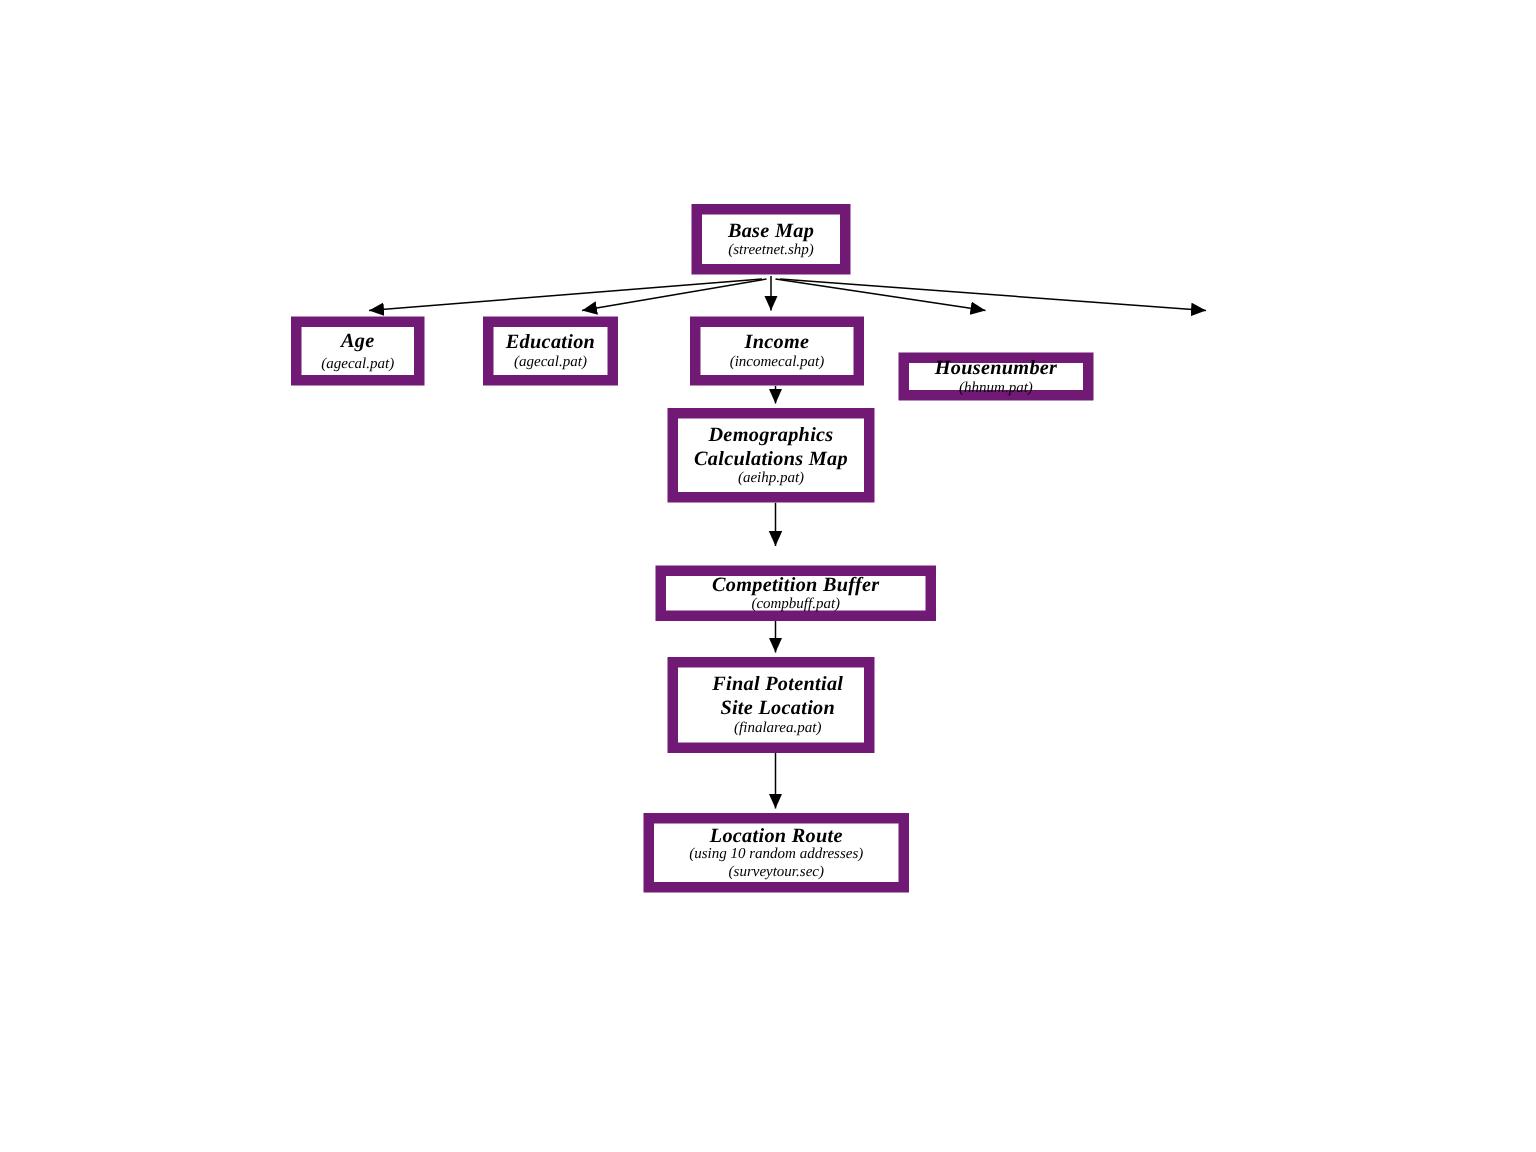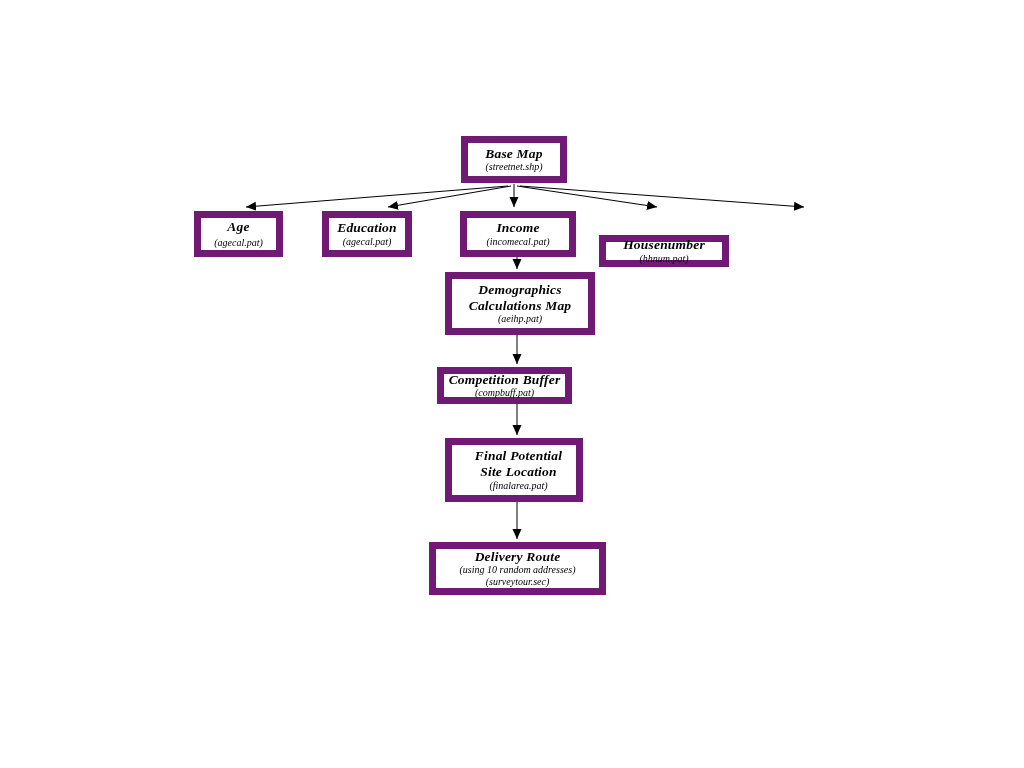"Demographics Calculations Map" .n-demo { width: 150px -> 138px }
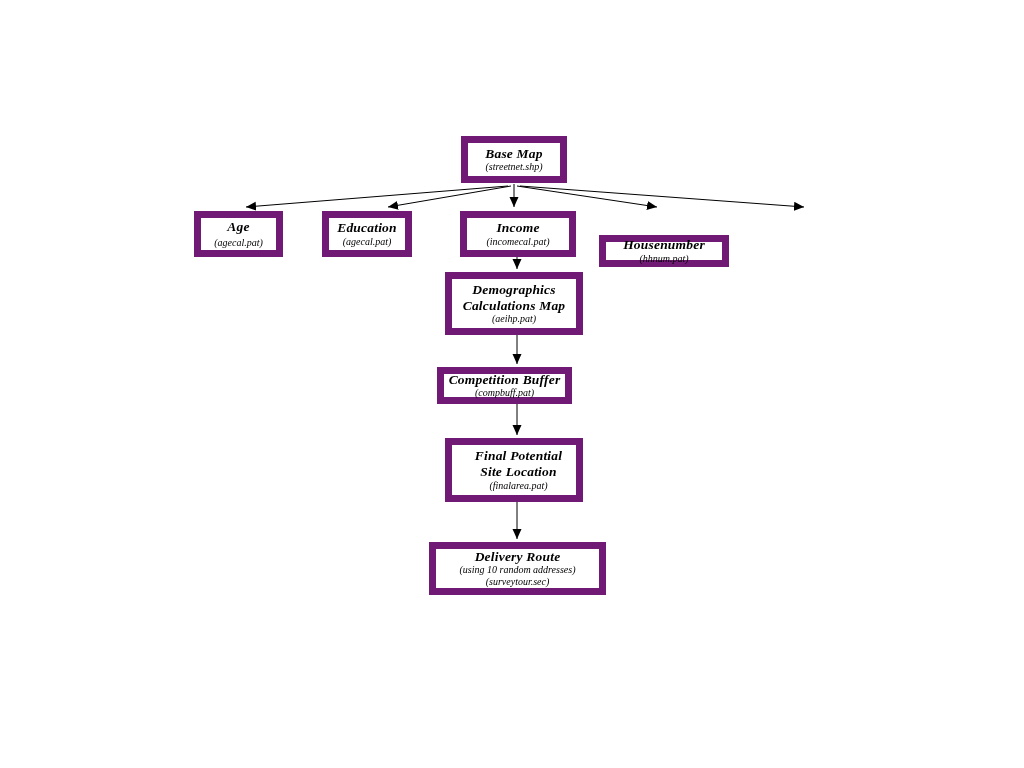"Competition Buffer" .n-comp { top: 367px -> 377px; width: 135px -> 187px }
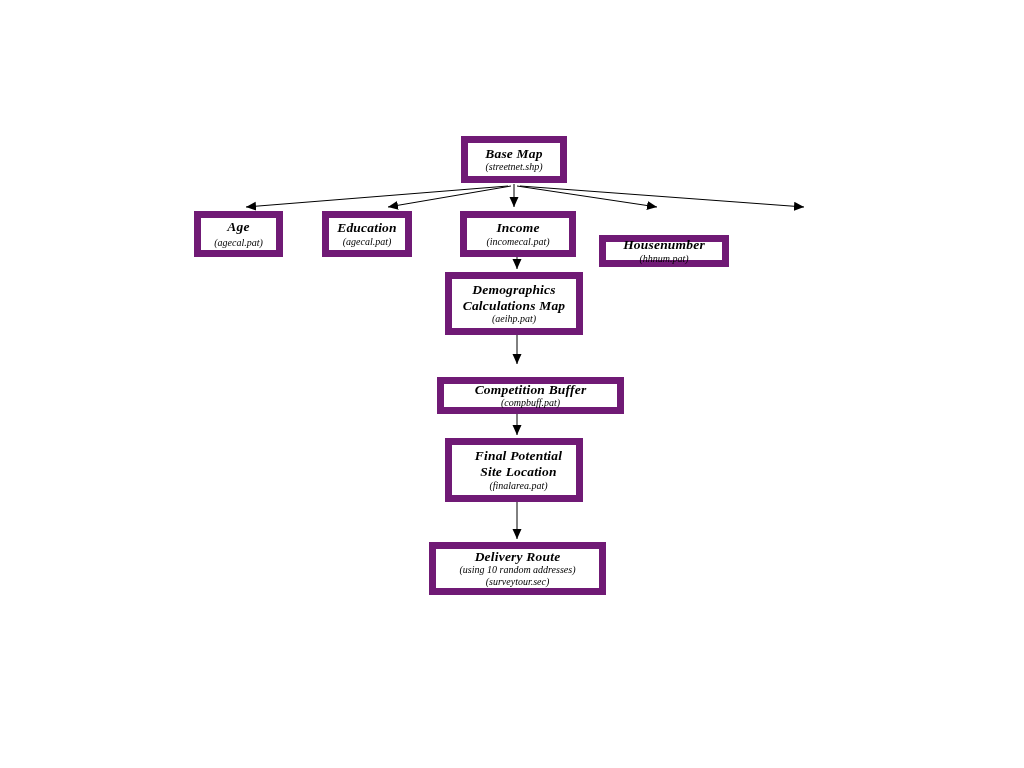"Delivery Route" div.node-title { text: Delivery -> Location }
